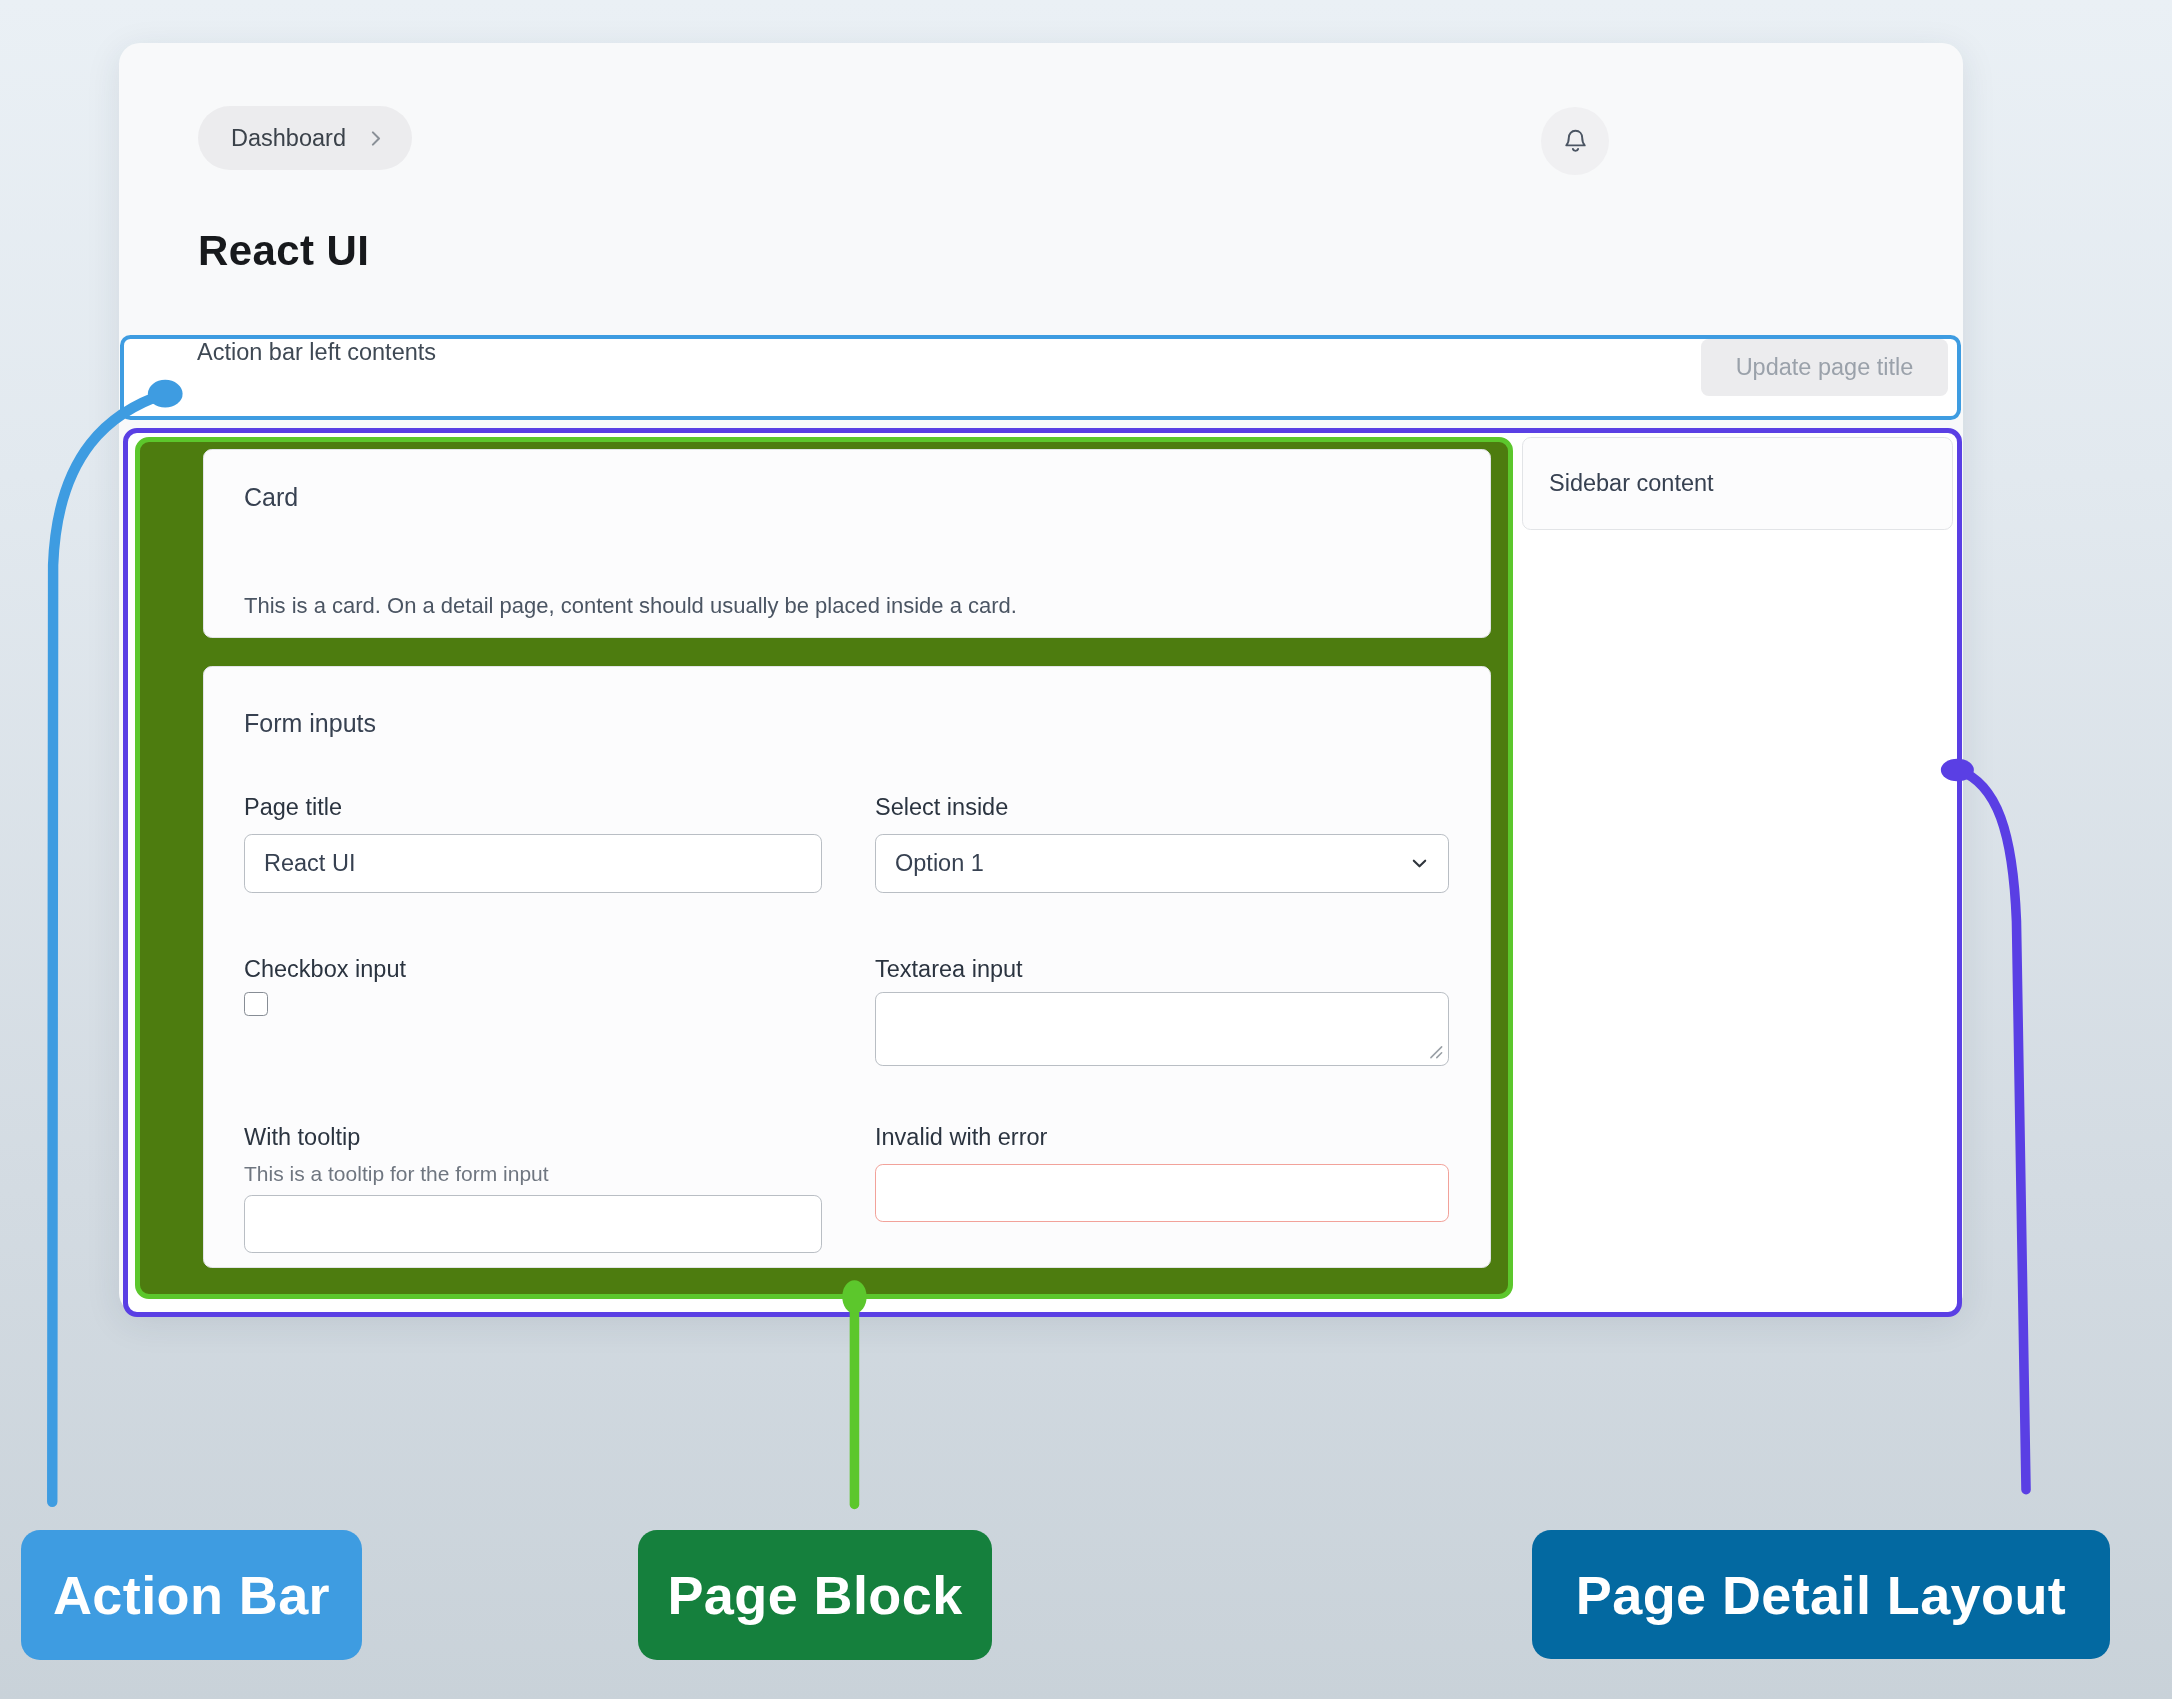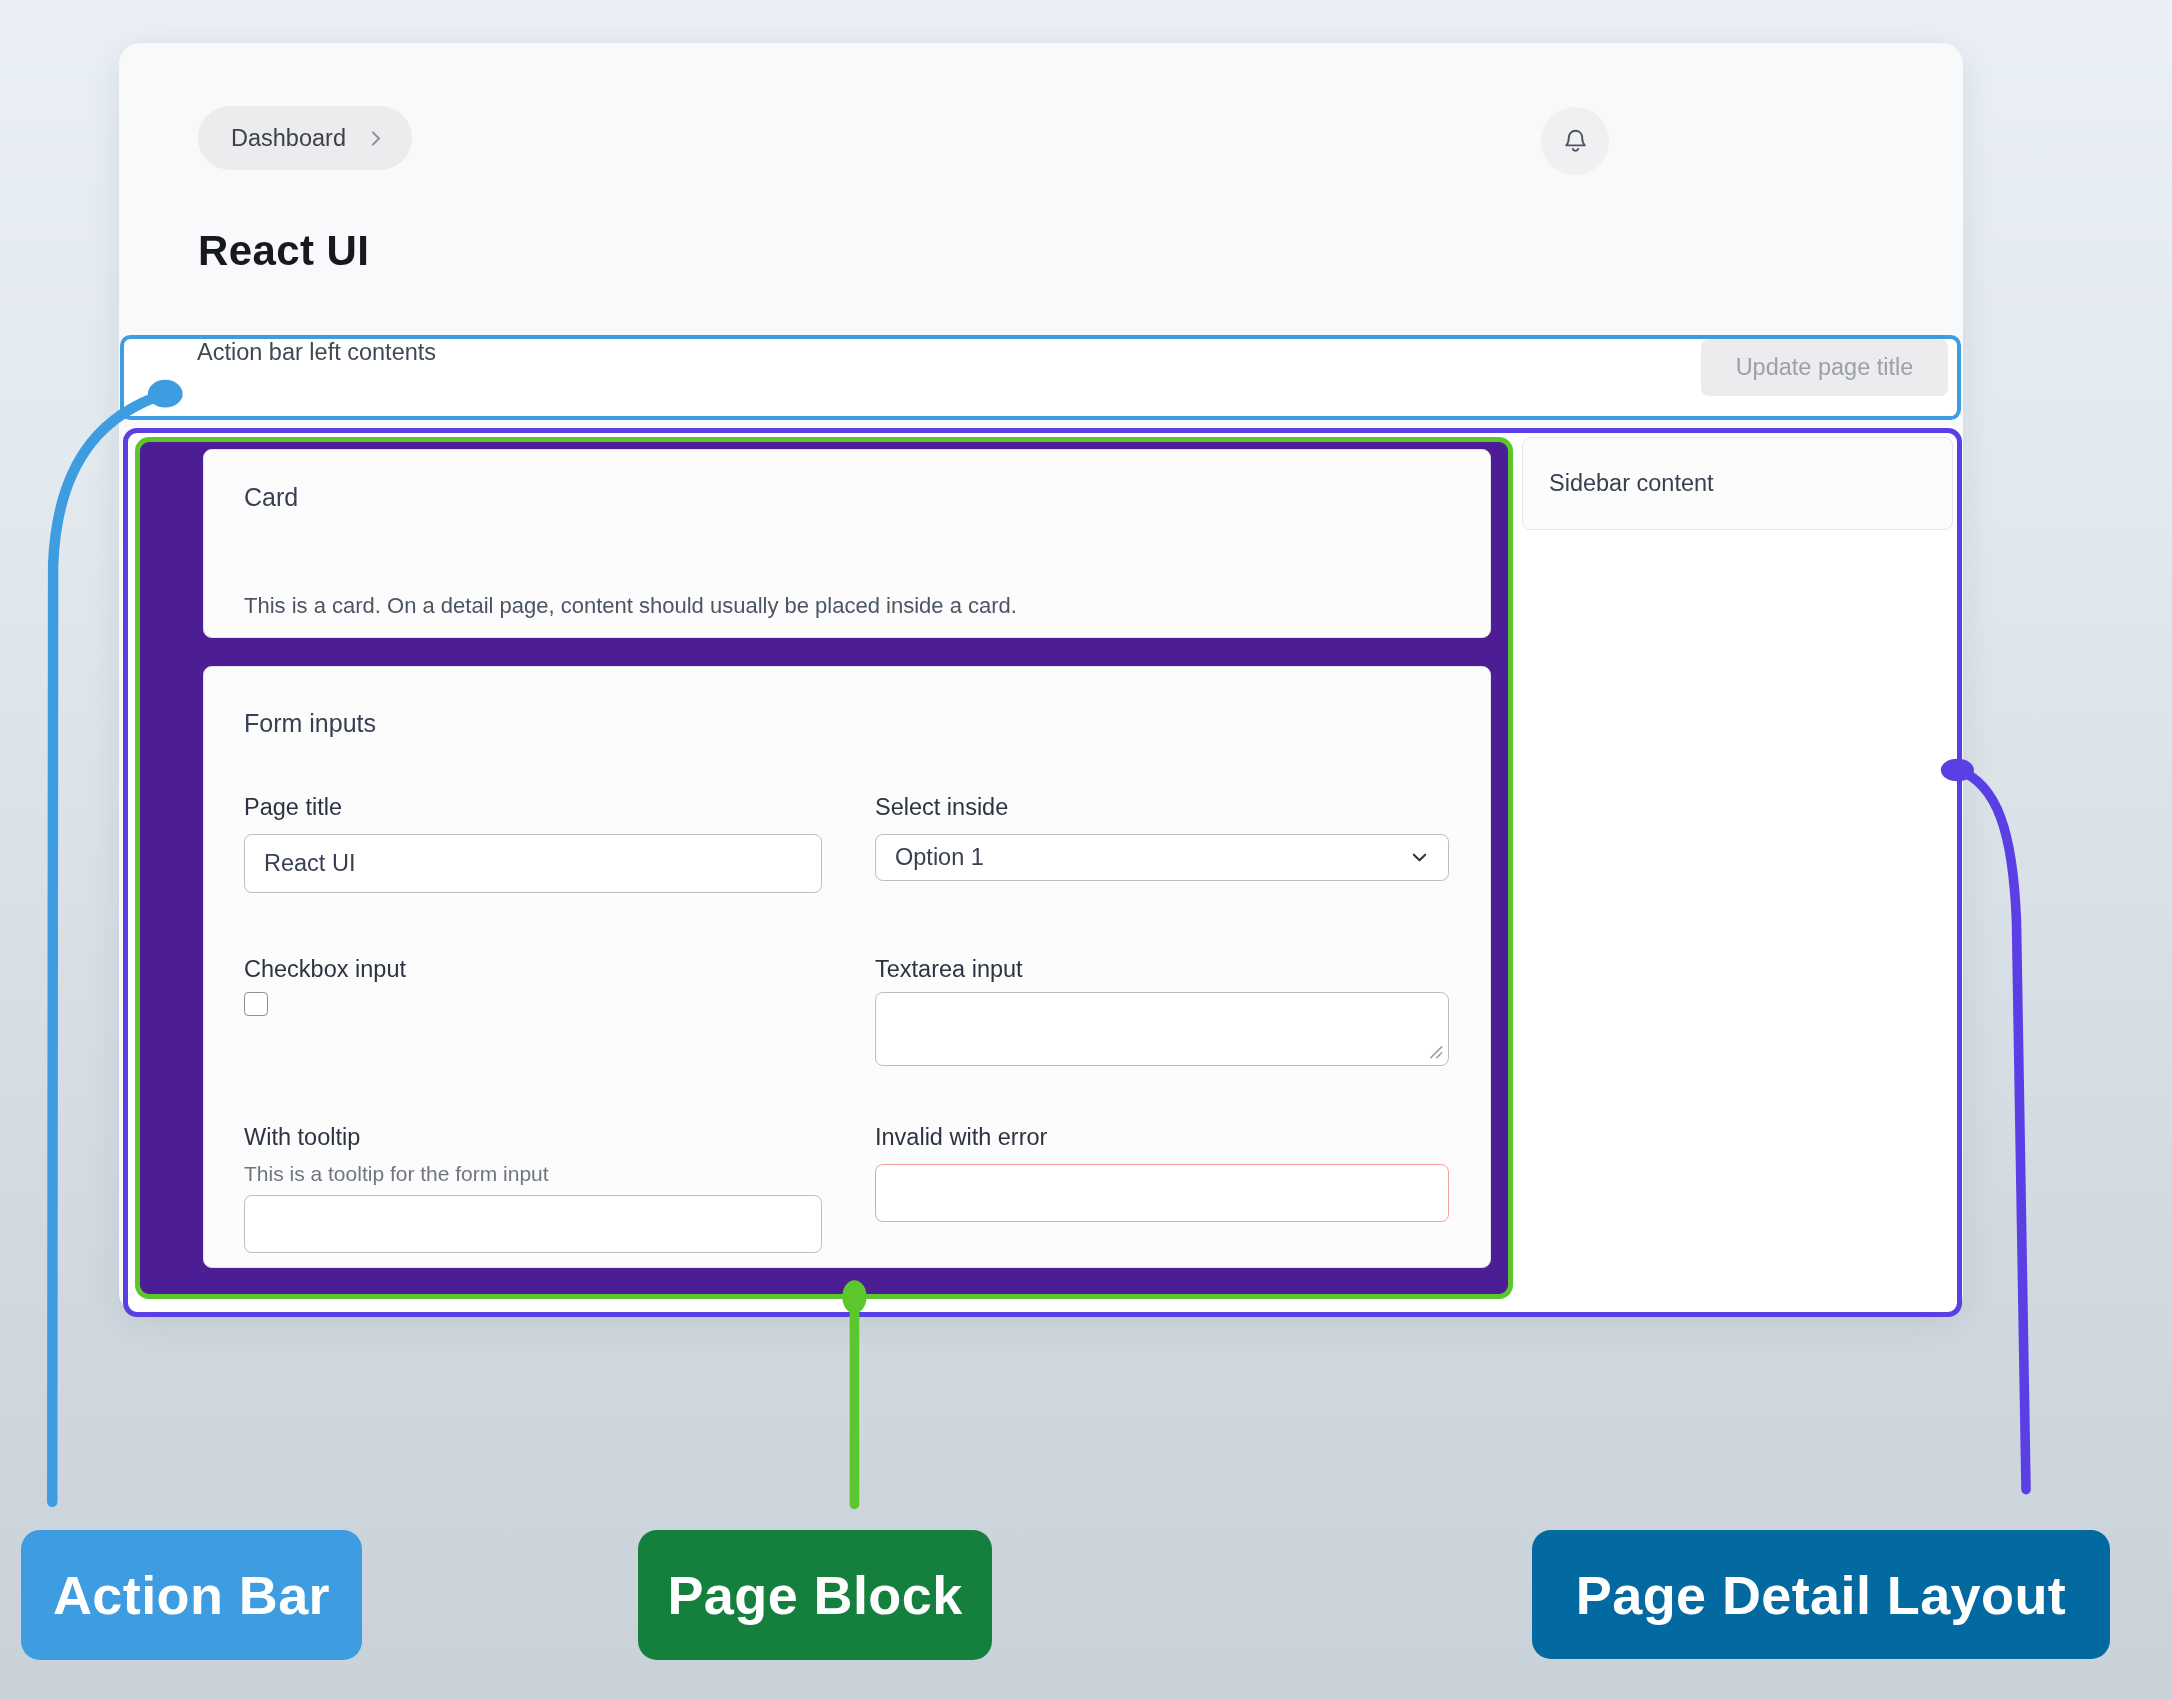"Card" .page-block-box { background: #4c1d95 -> #4d7c0f }
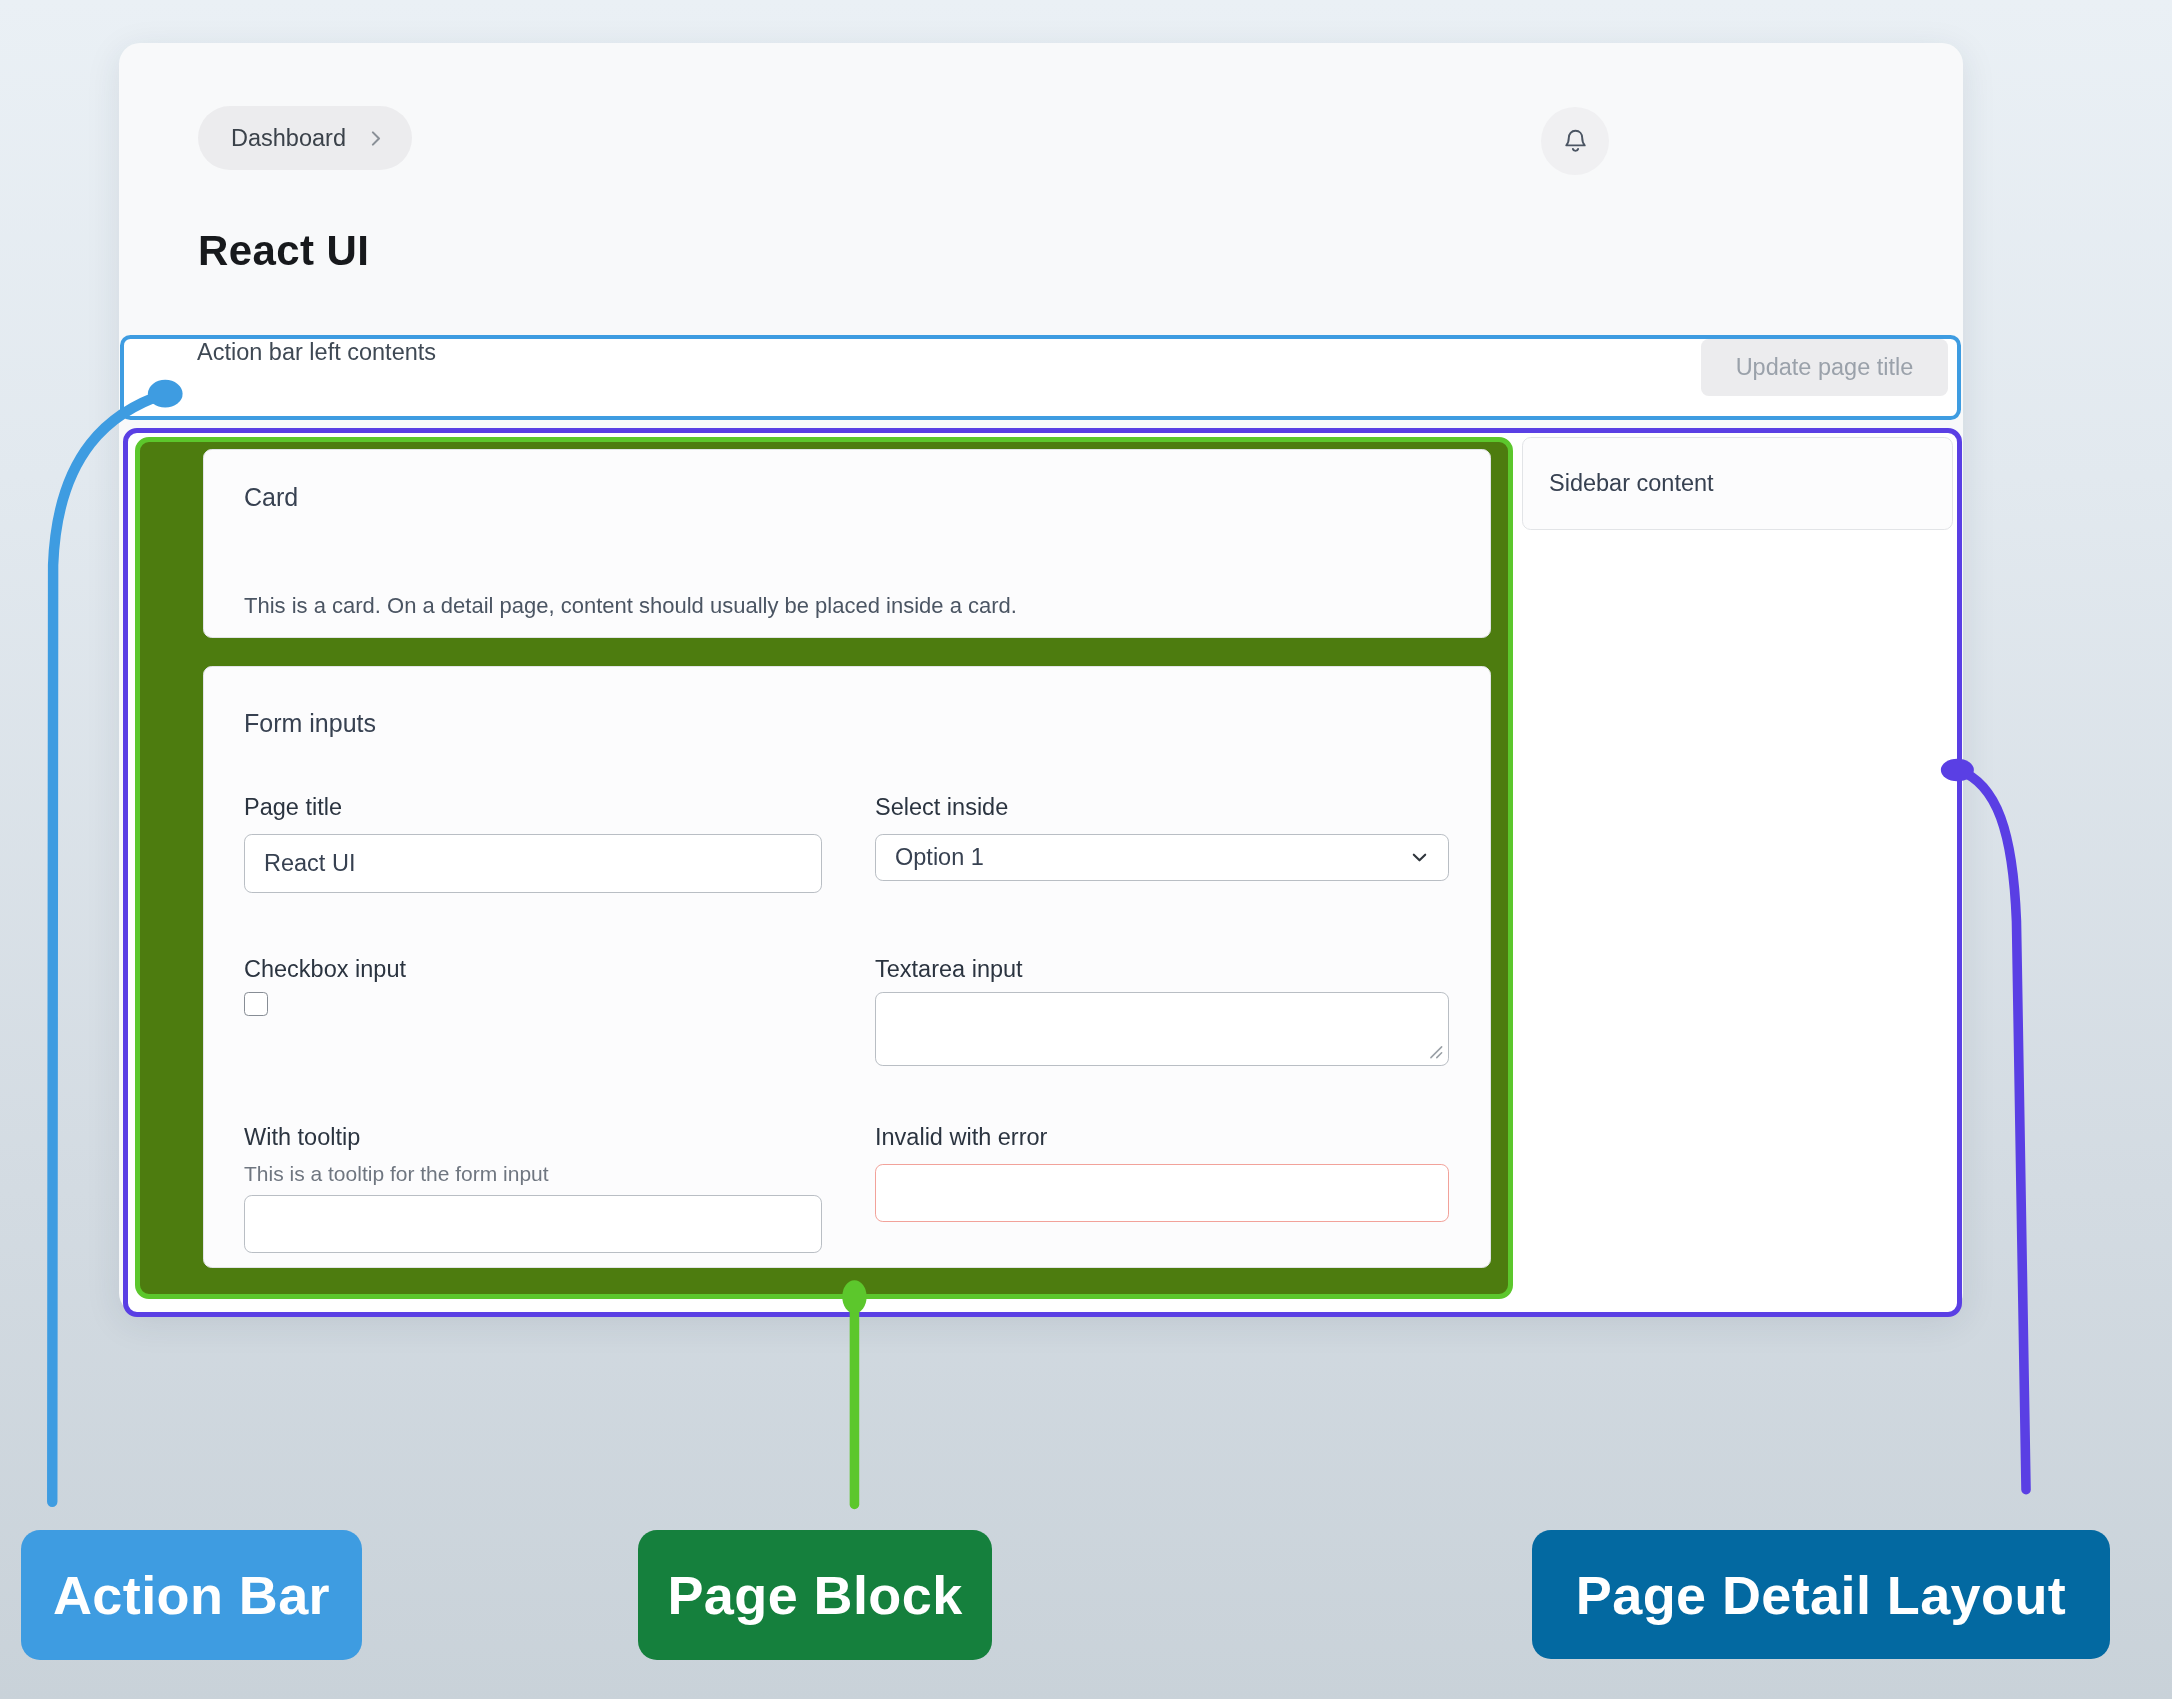"Option 1" .select-box { height: 47px -> 59px }
